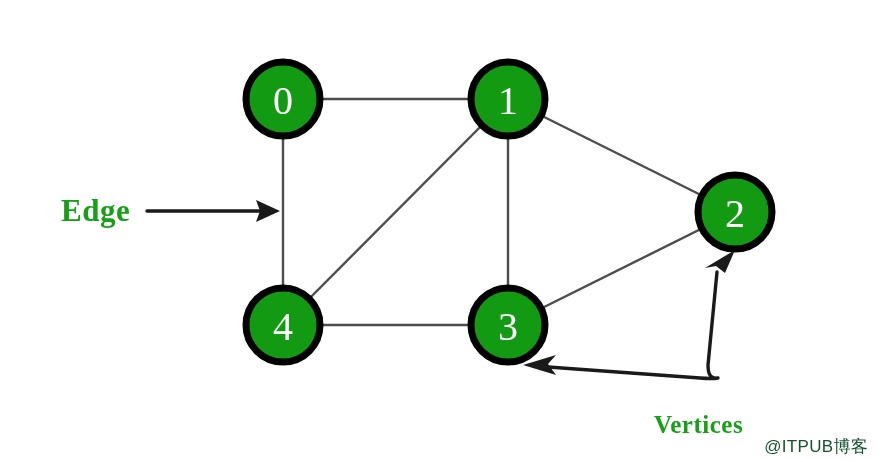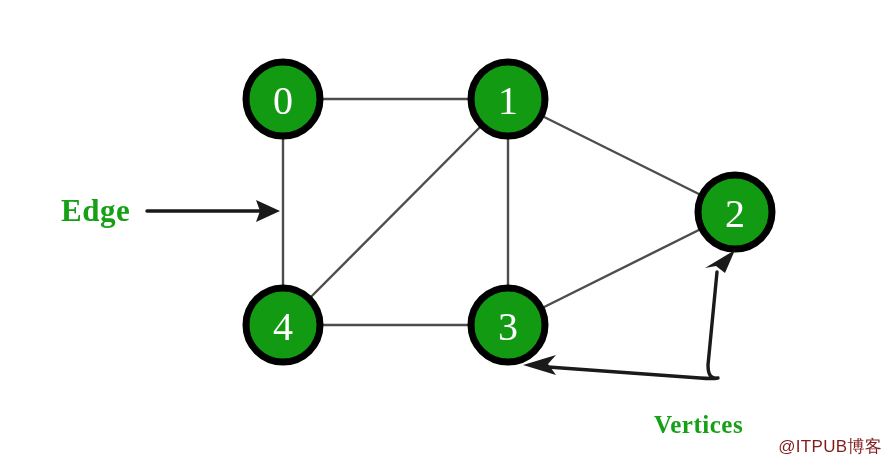"@ITPUB博客" #watermark { color: #7f1d1d -> #14532d; right: 6px -> 20px }
